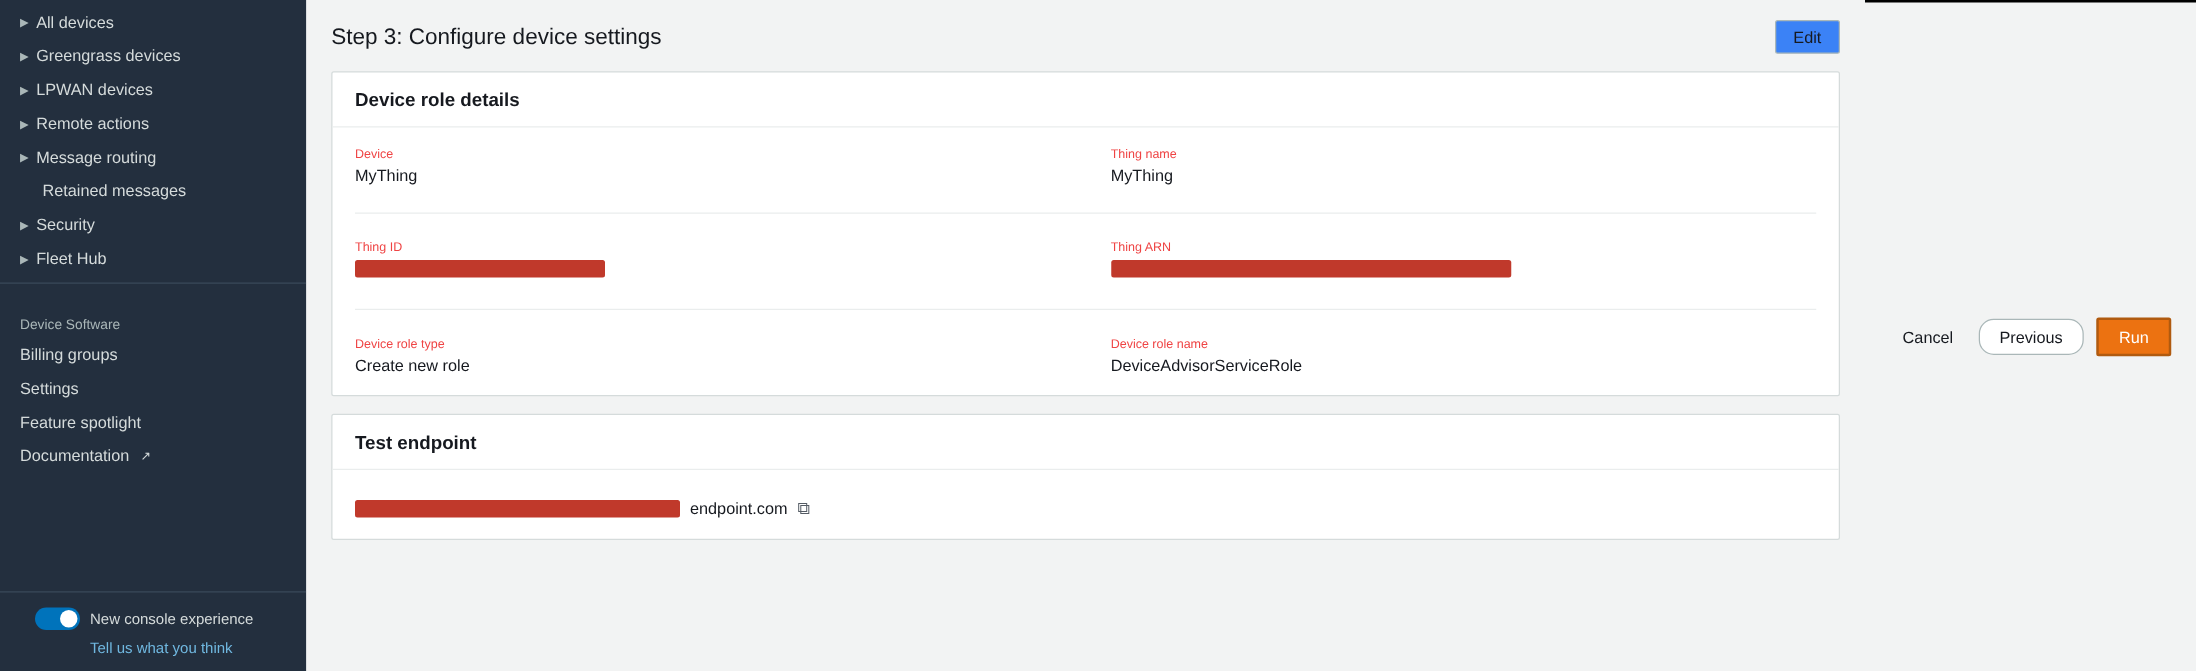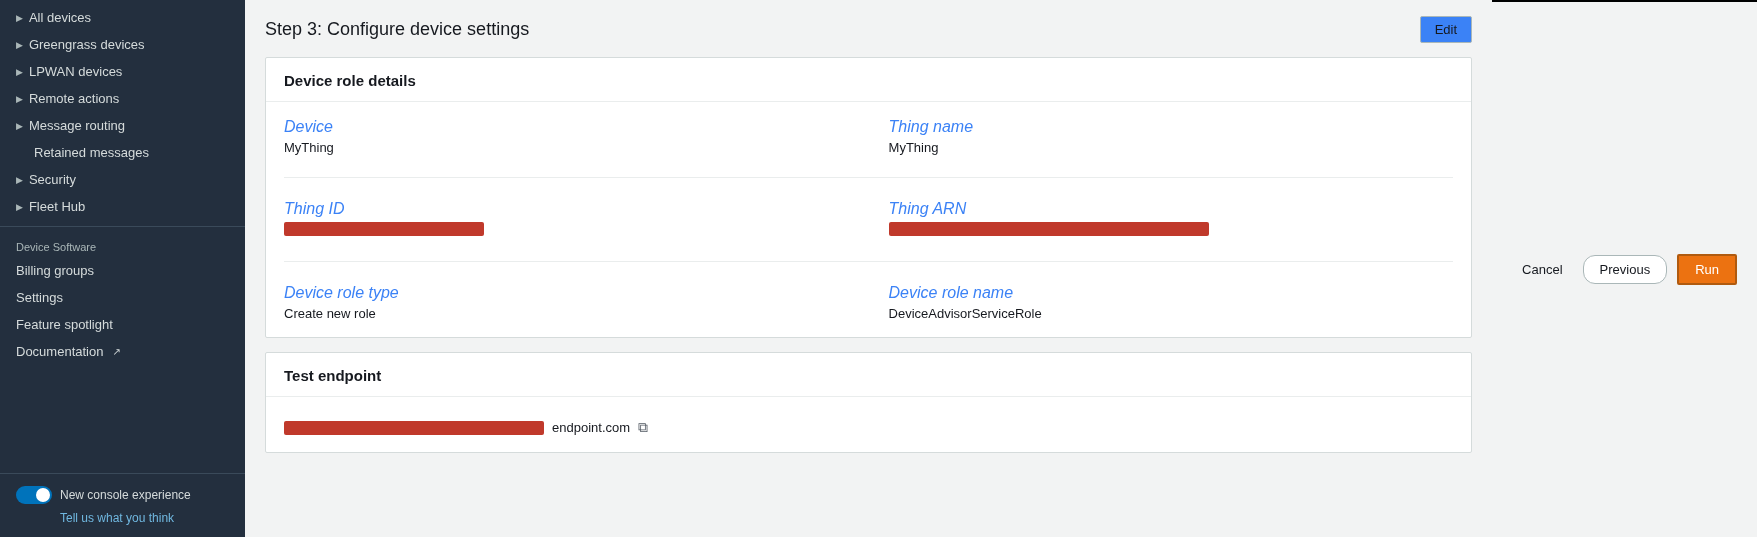"Device" .field-label { color: #3b82f6 -> #ef4444; font-size: 16px -> 10px; font-style: italic -> none }
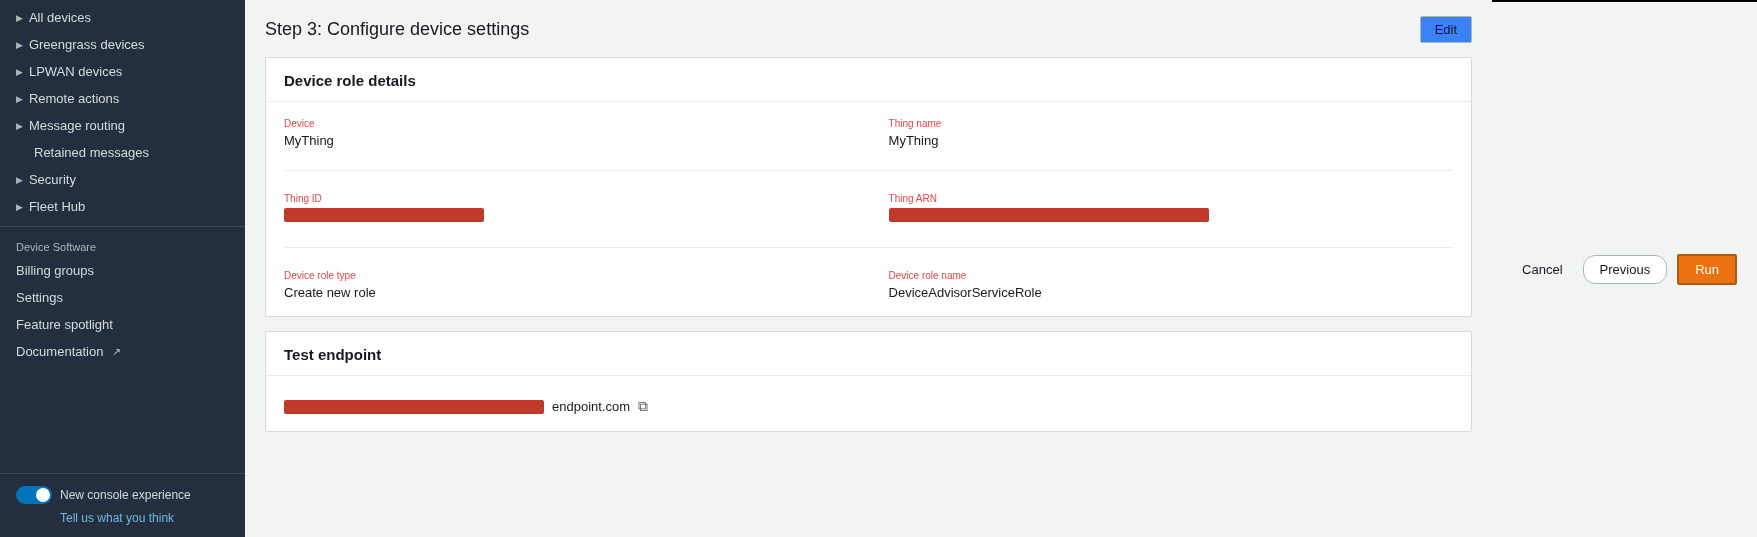"Device Software" .sidebar-section-label { margin-top: none -> 13px }
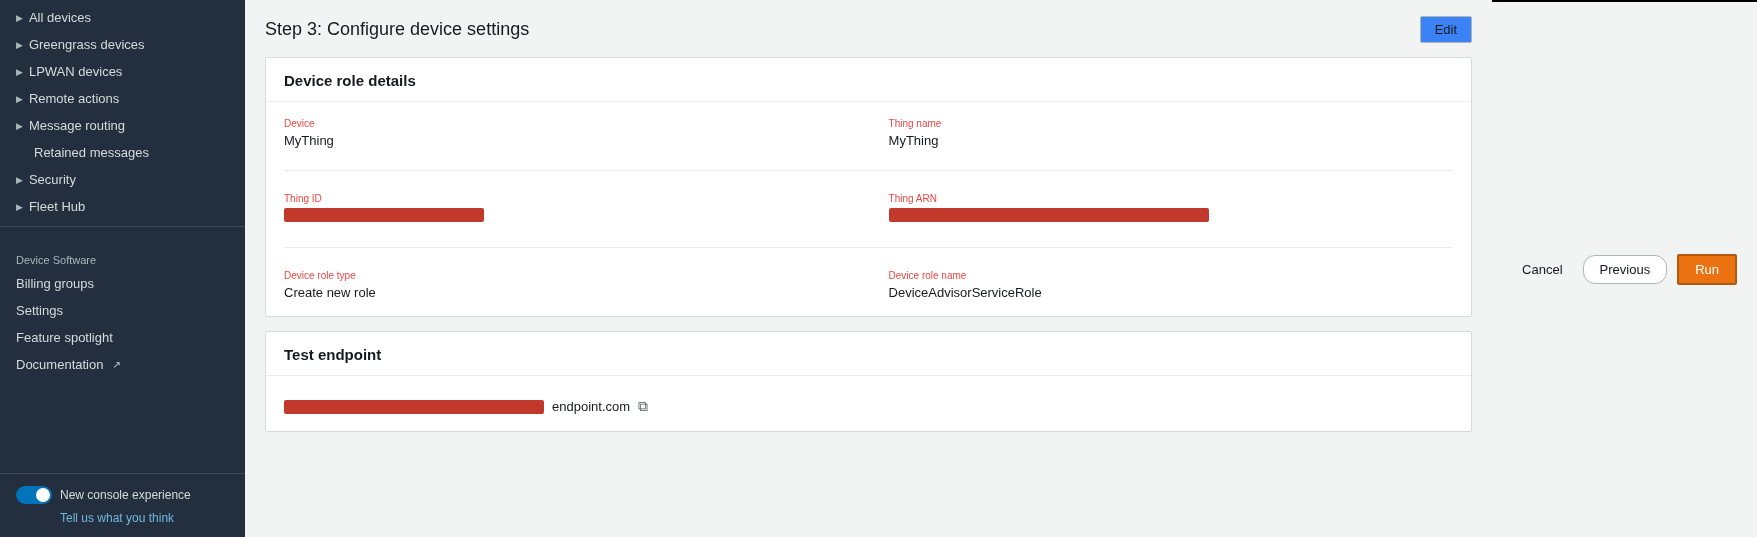"New console experience" .sidebar-bottom { padding: 12px 16px -> 12px 28px }
